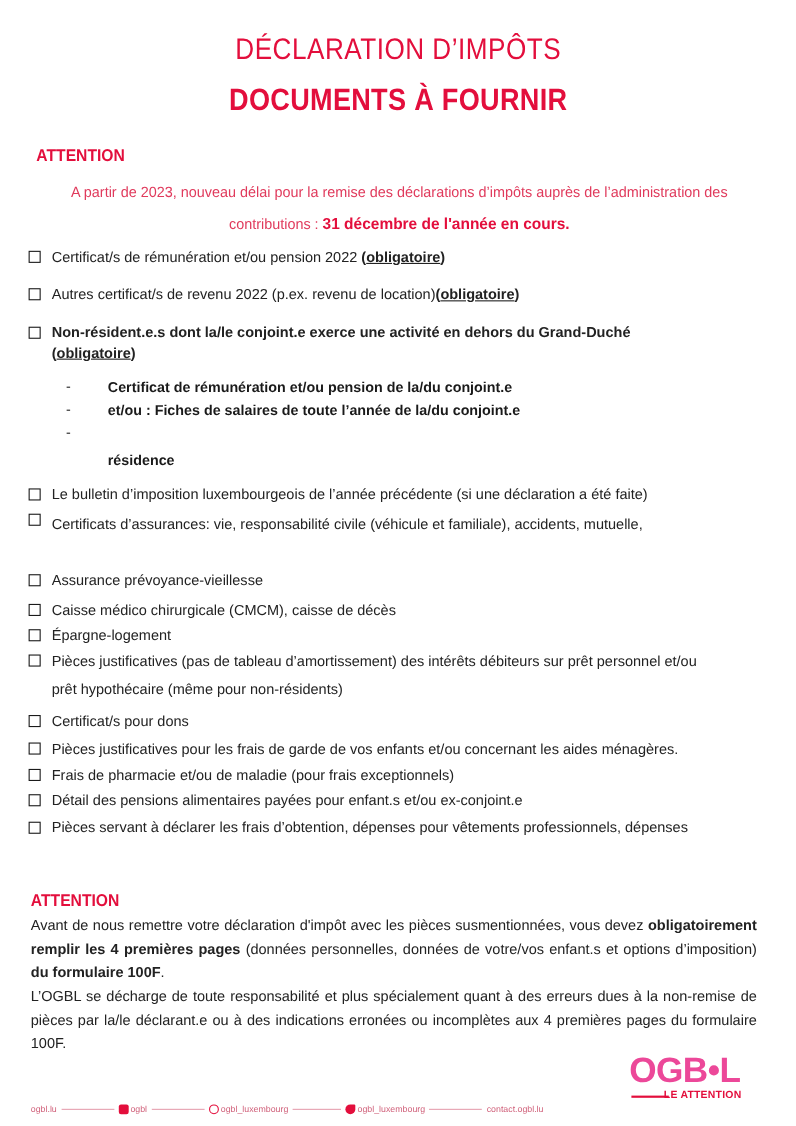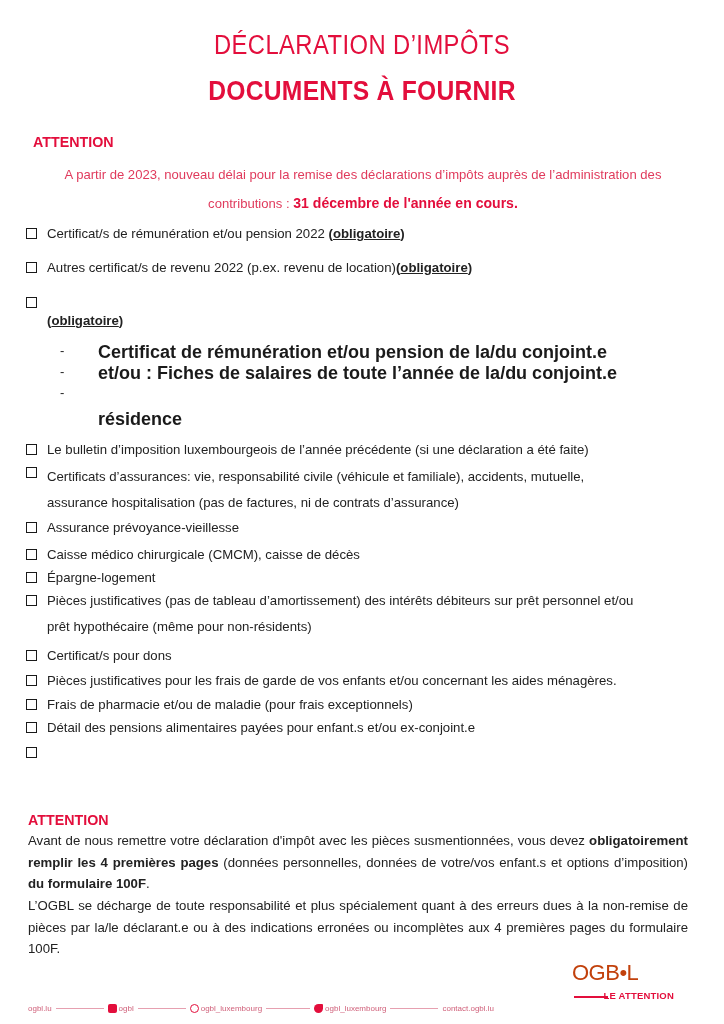"Non-résident.e.s dont la/le conjoint.e" span { html: none -> <span>Non-résident.e.s dont la/le conjoint.e exerce une activité en dehors du Grand-Duché</span> }
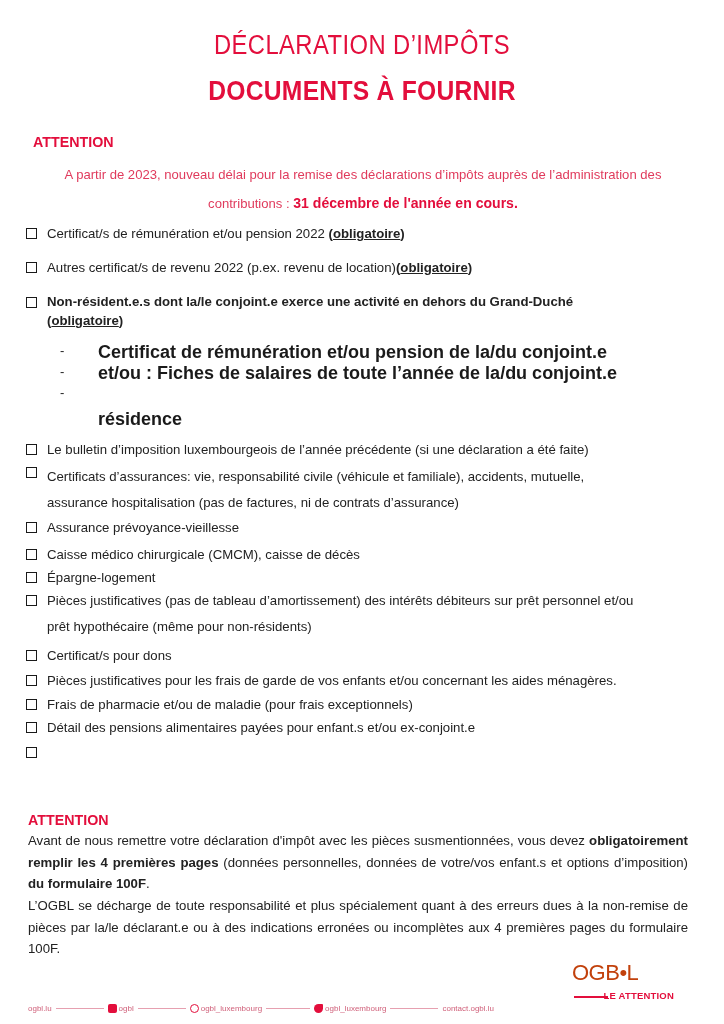"Certificat de rémunération et/ou pension" .sub { font-size: 18px -> 13px }
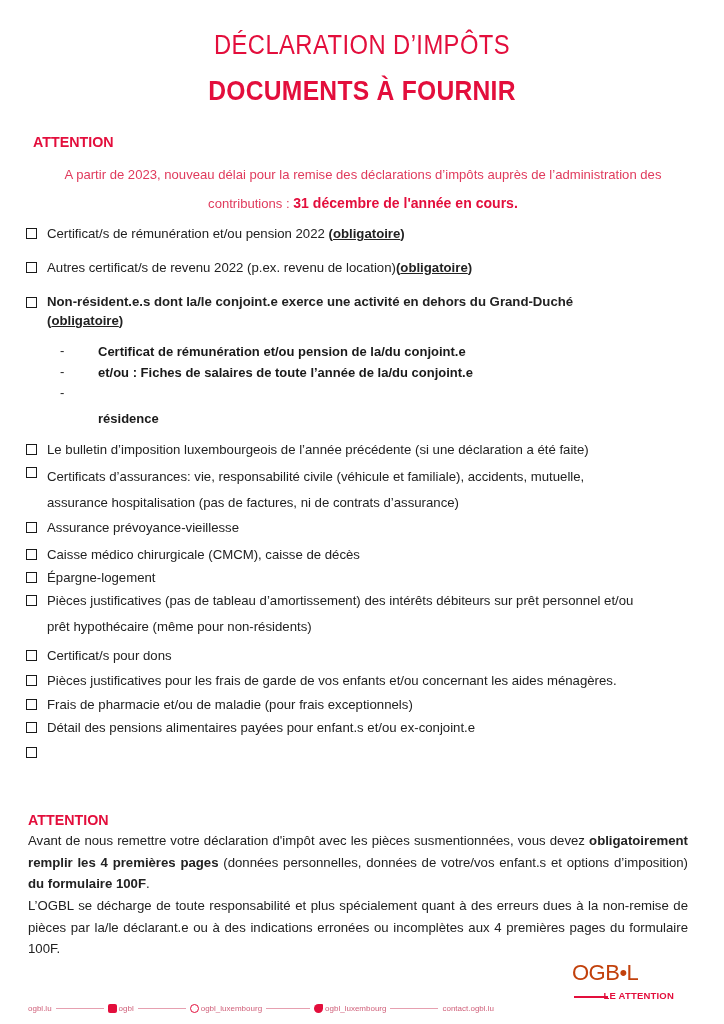"assurance hospitalisation (pas de" span { html: <span>assurance hospitalisation (pas de factures, ni de contrats d’assurance)</span> -> none }
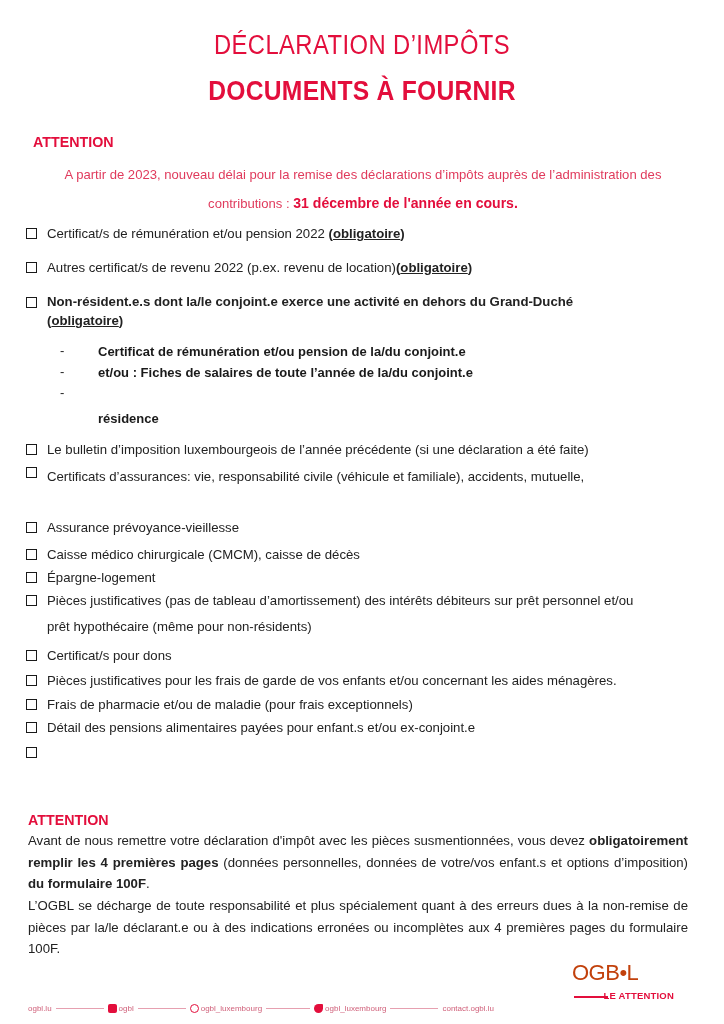"Pièces servant à déclarer les" span { html: none -> <span>Pièces servant à déclarer les frais d’obtention, dépenses pour vêtements professionnels, dépenses</span> }
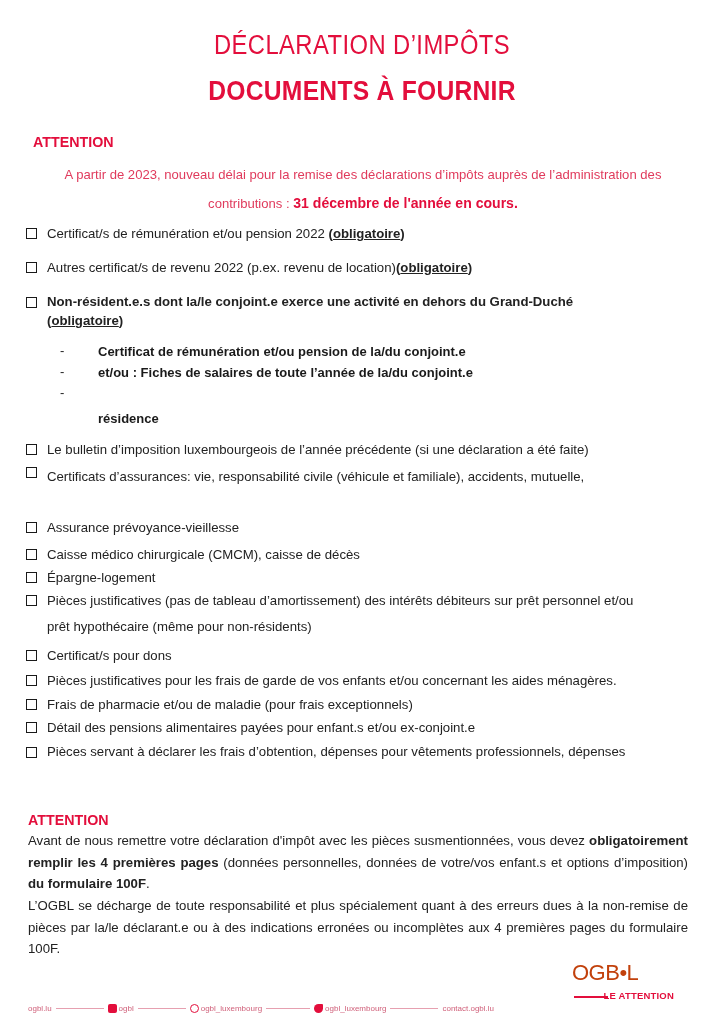"OGB•L" .logo .word { color: #c2410c -> #ec4899; font-size: 22px -> 32px; font-weight: normal -> bold }
